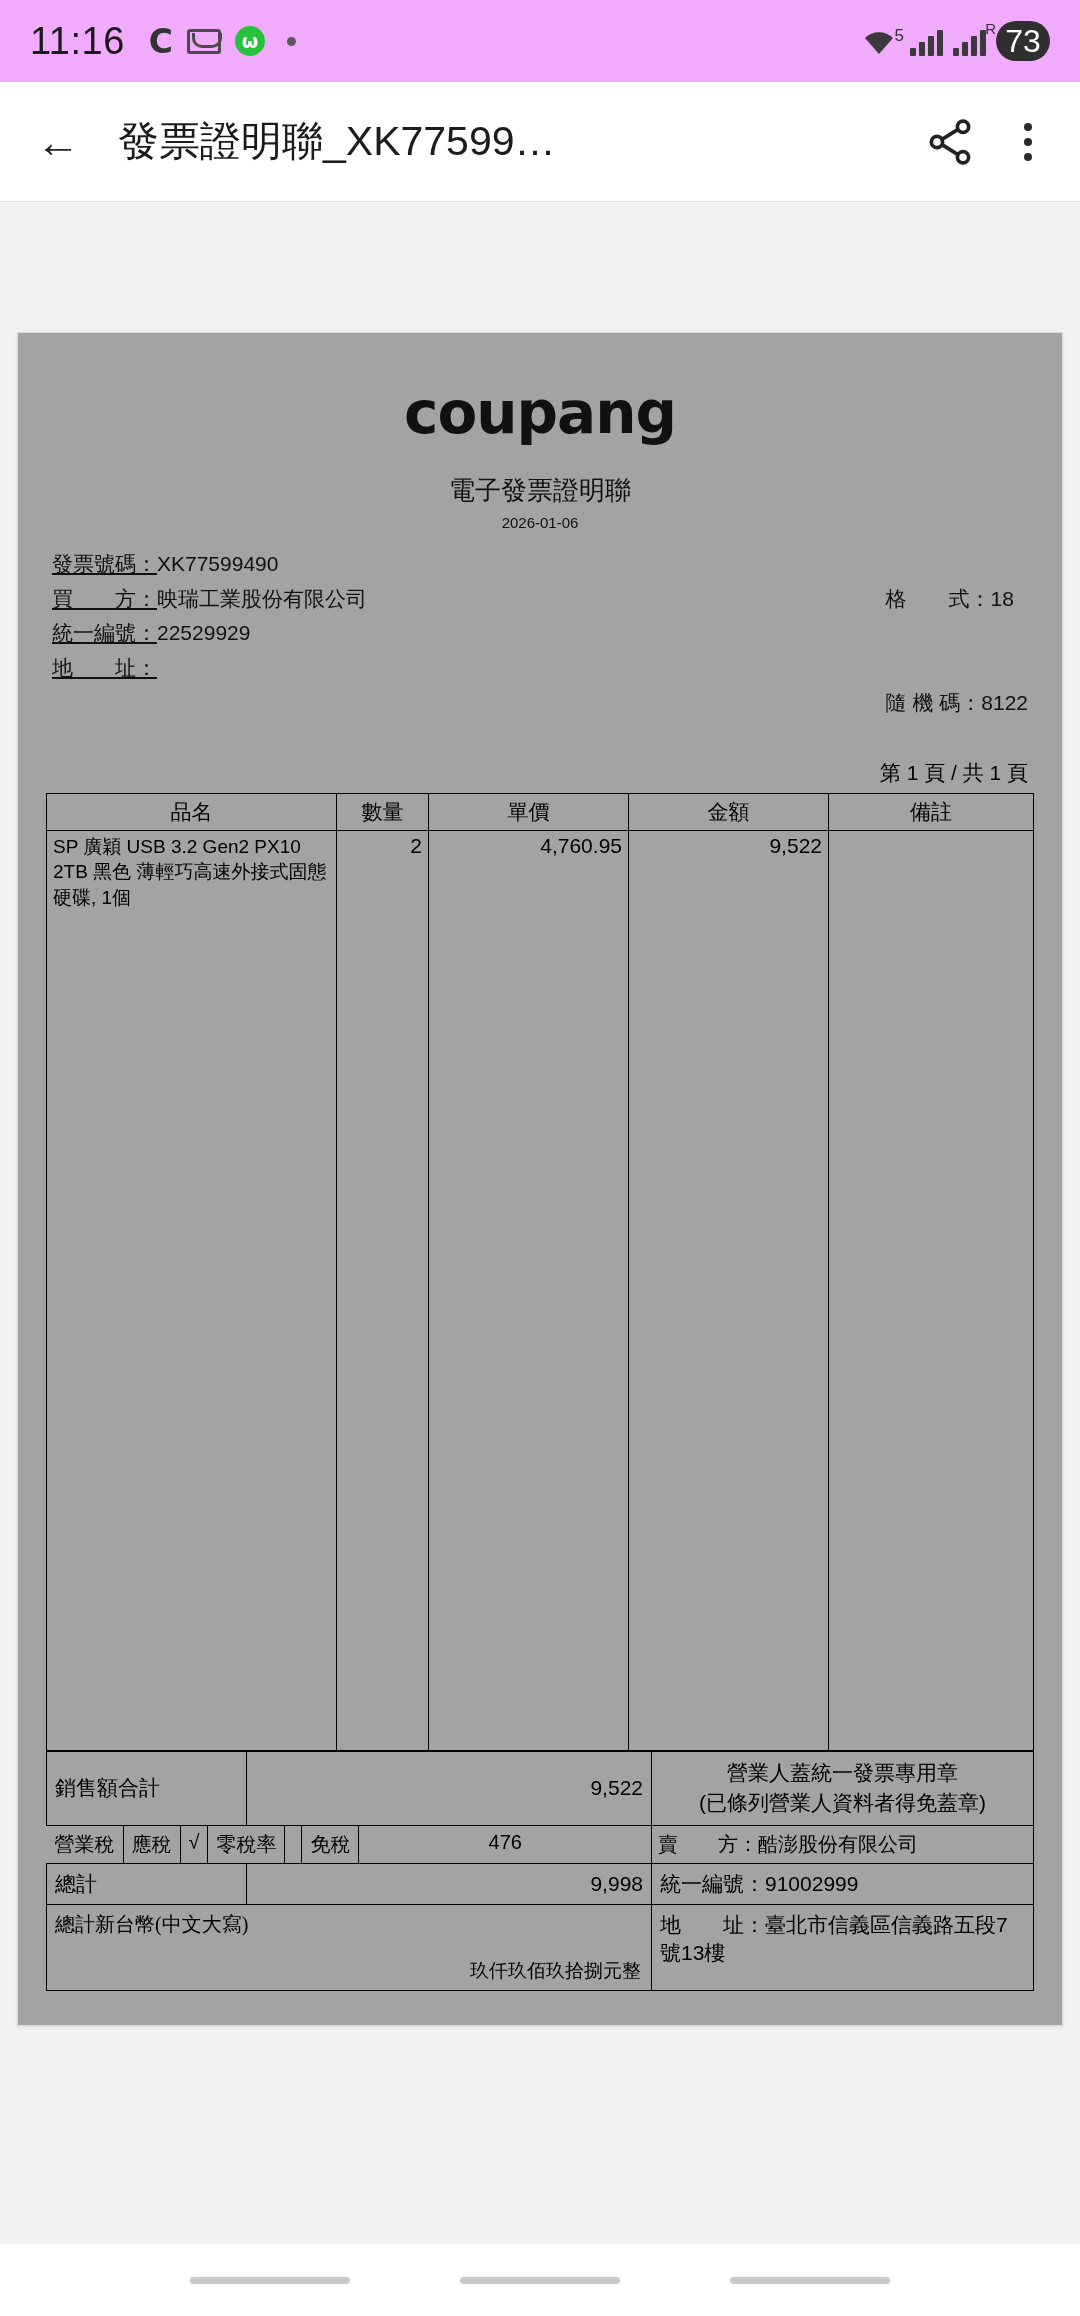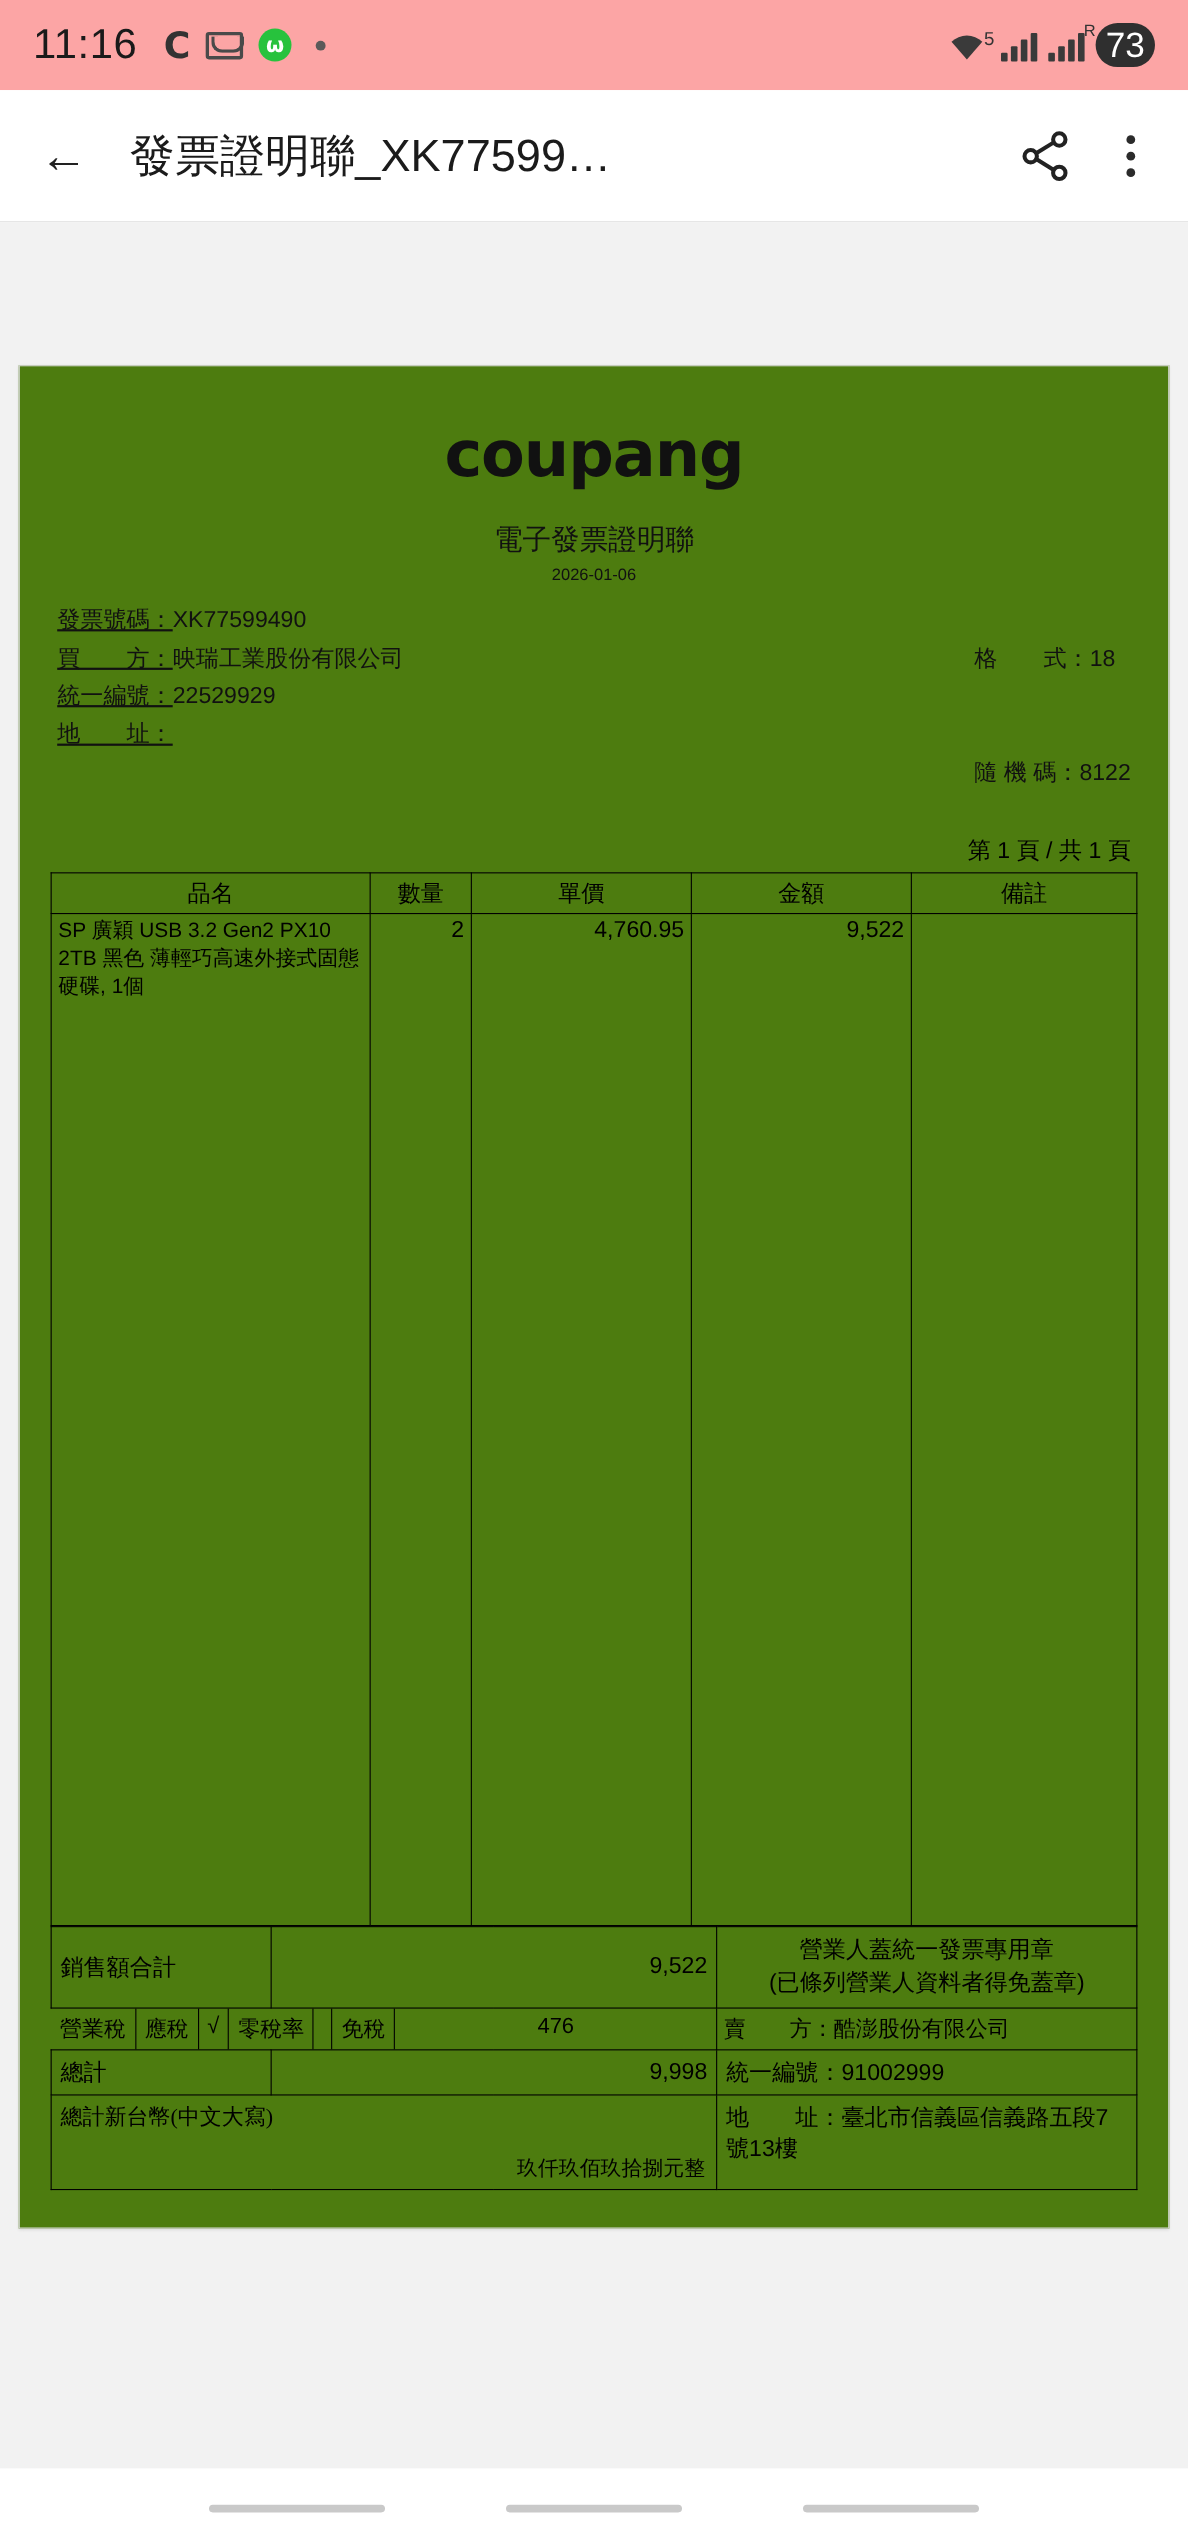"11:16" .statusbar { background: #fca5a5 -> #f0abfc }
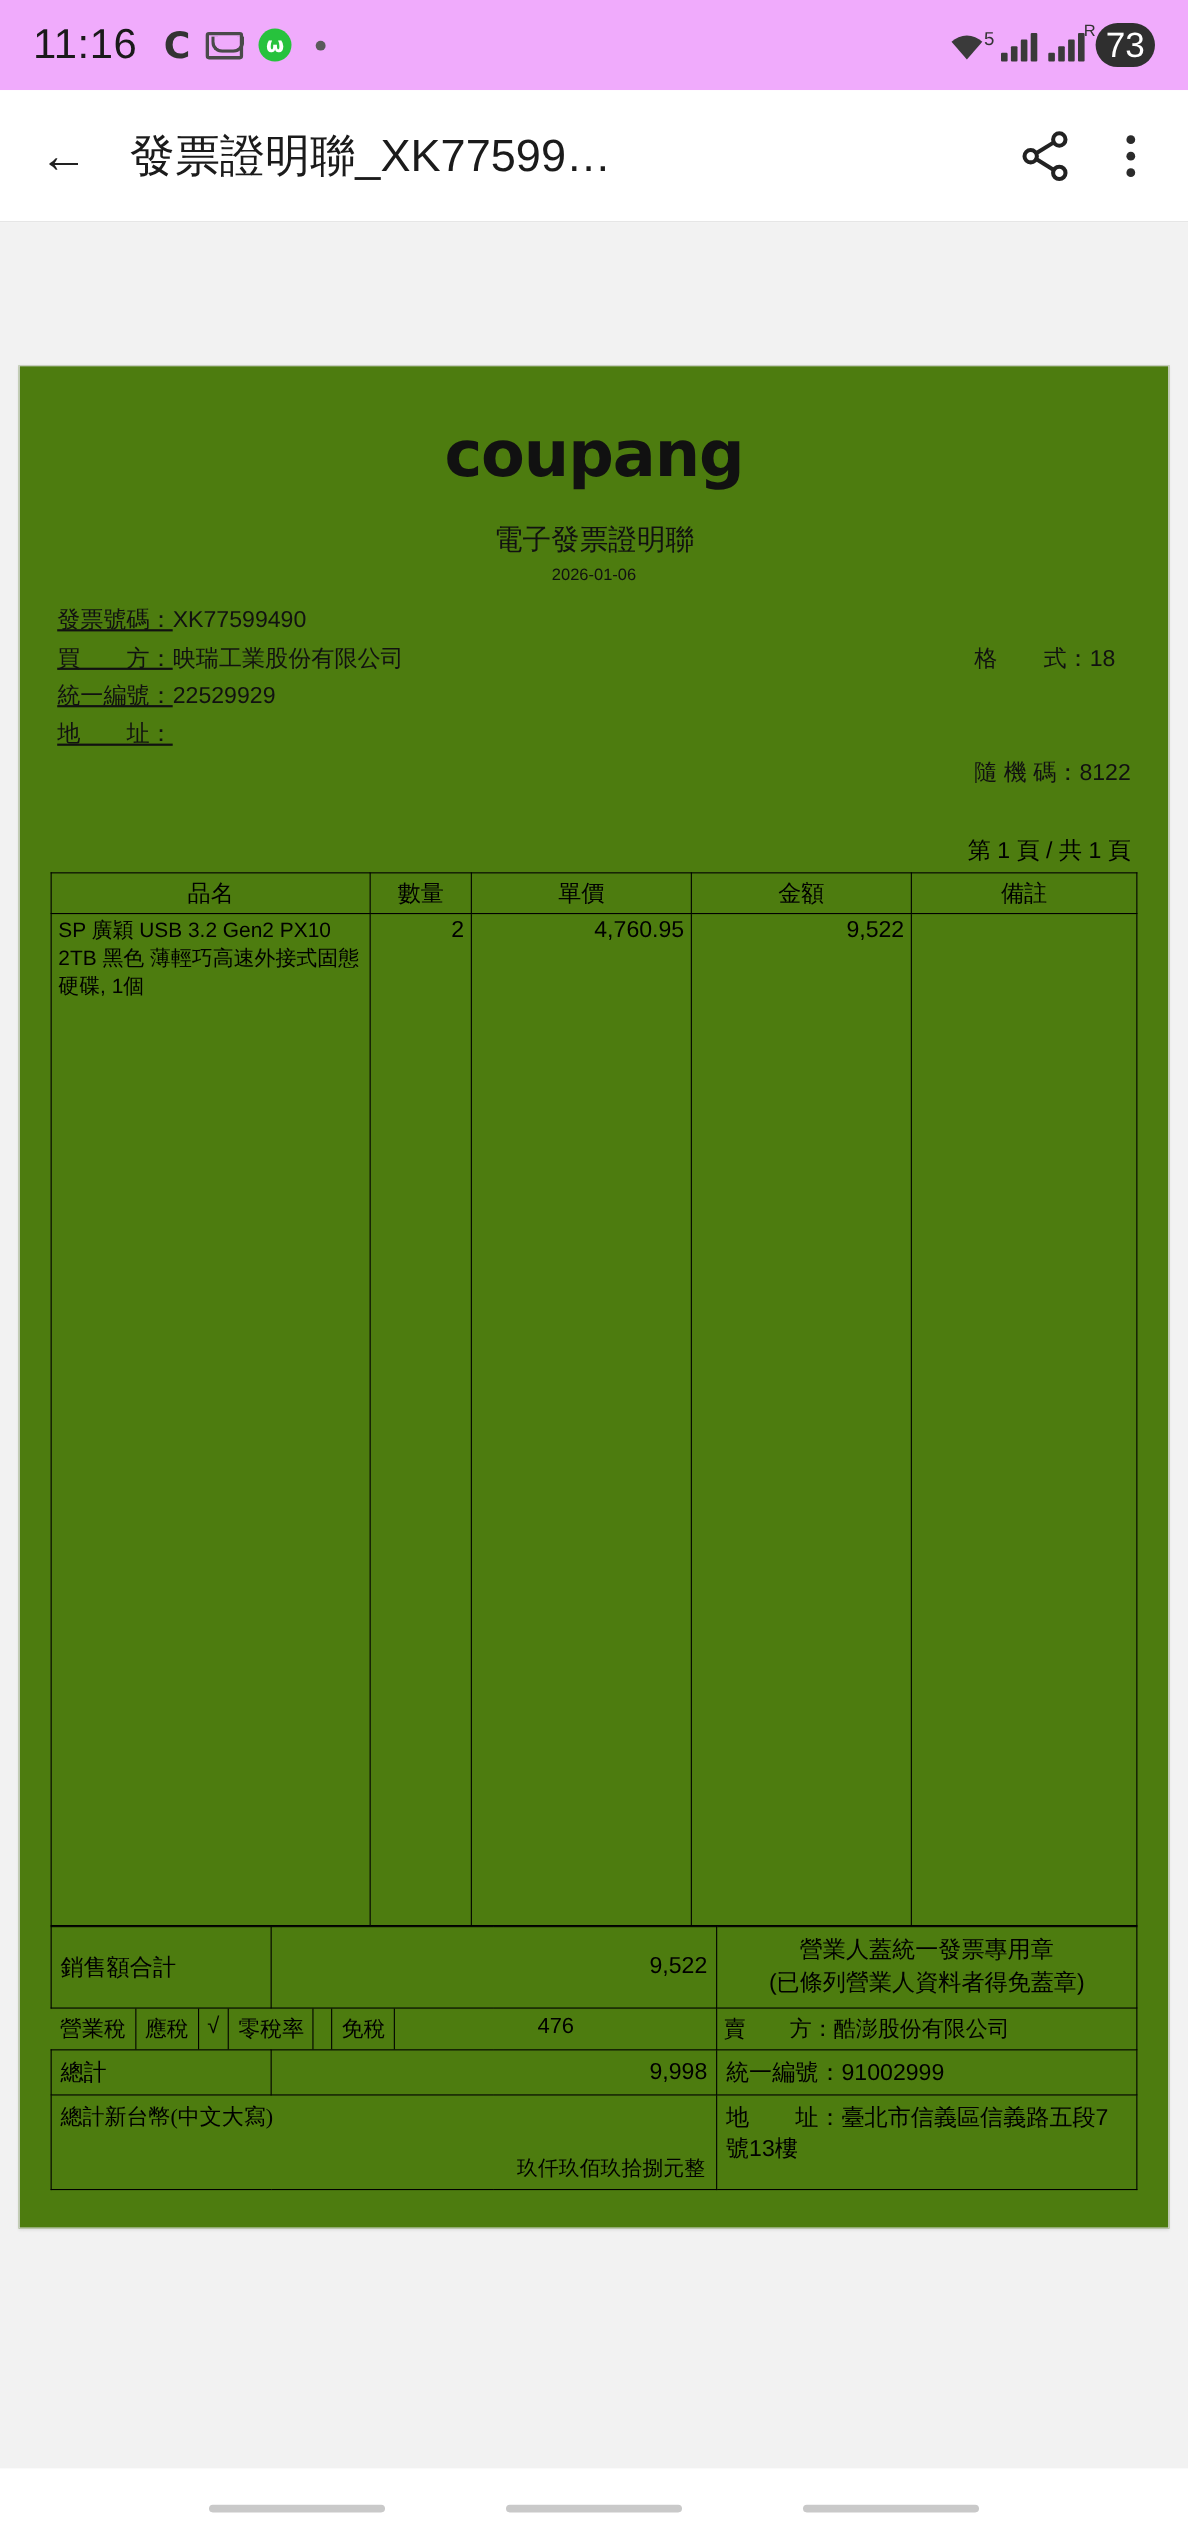"coupang" .page { background: #4d7c0f -> #a3a3a3 }
